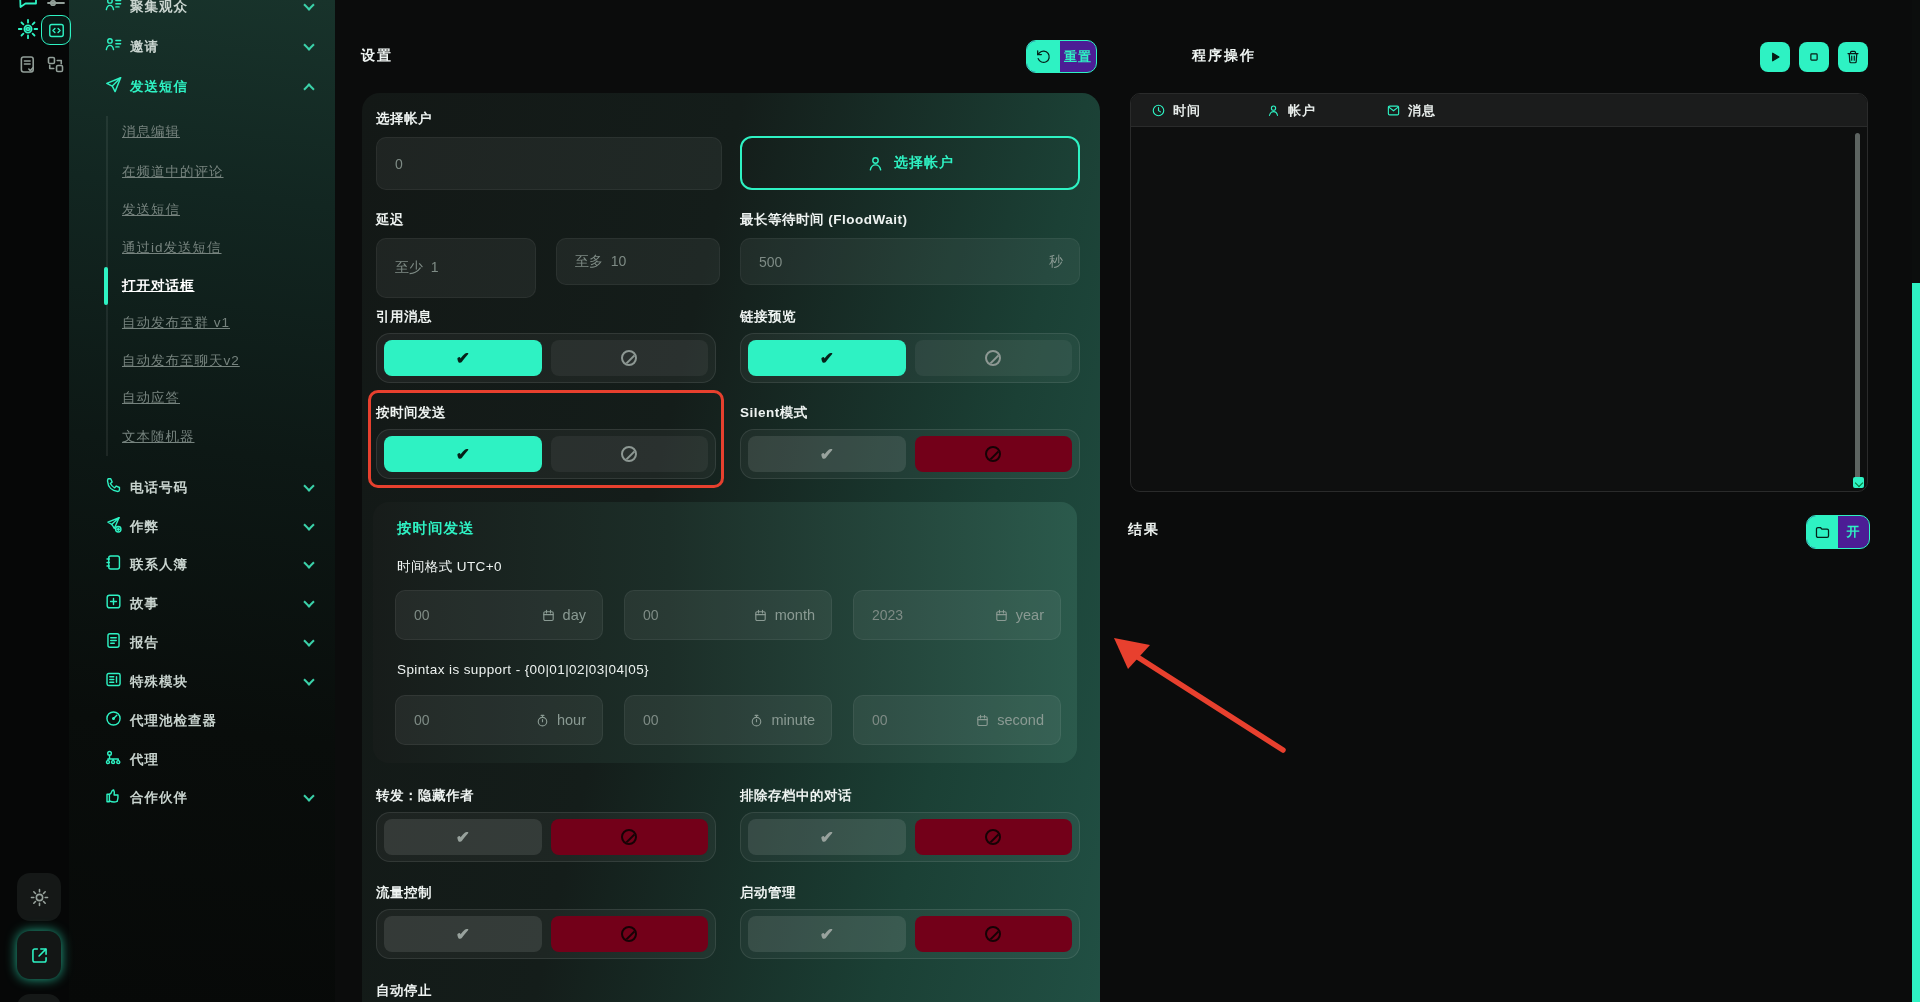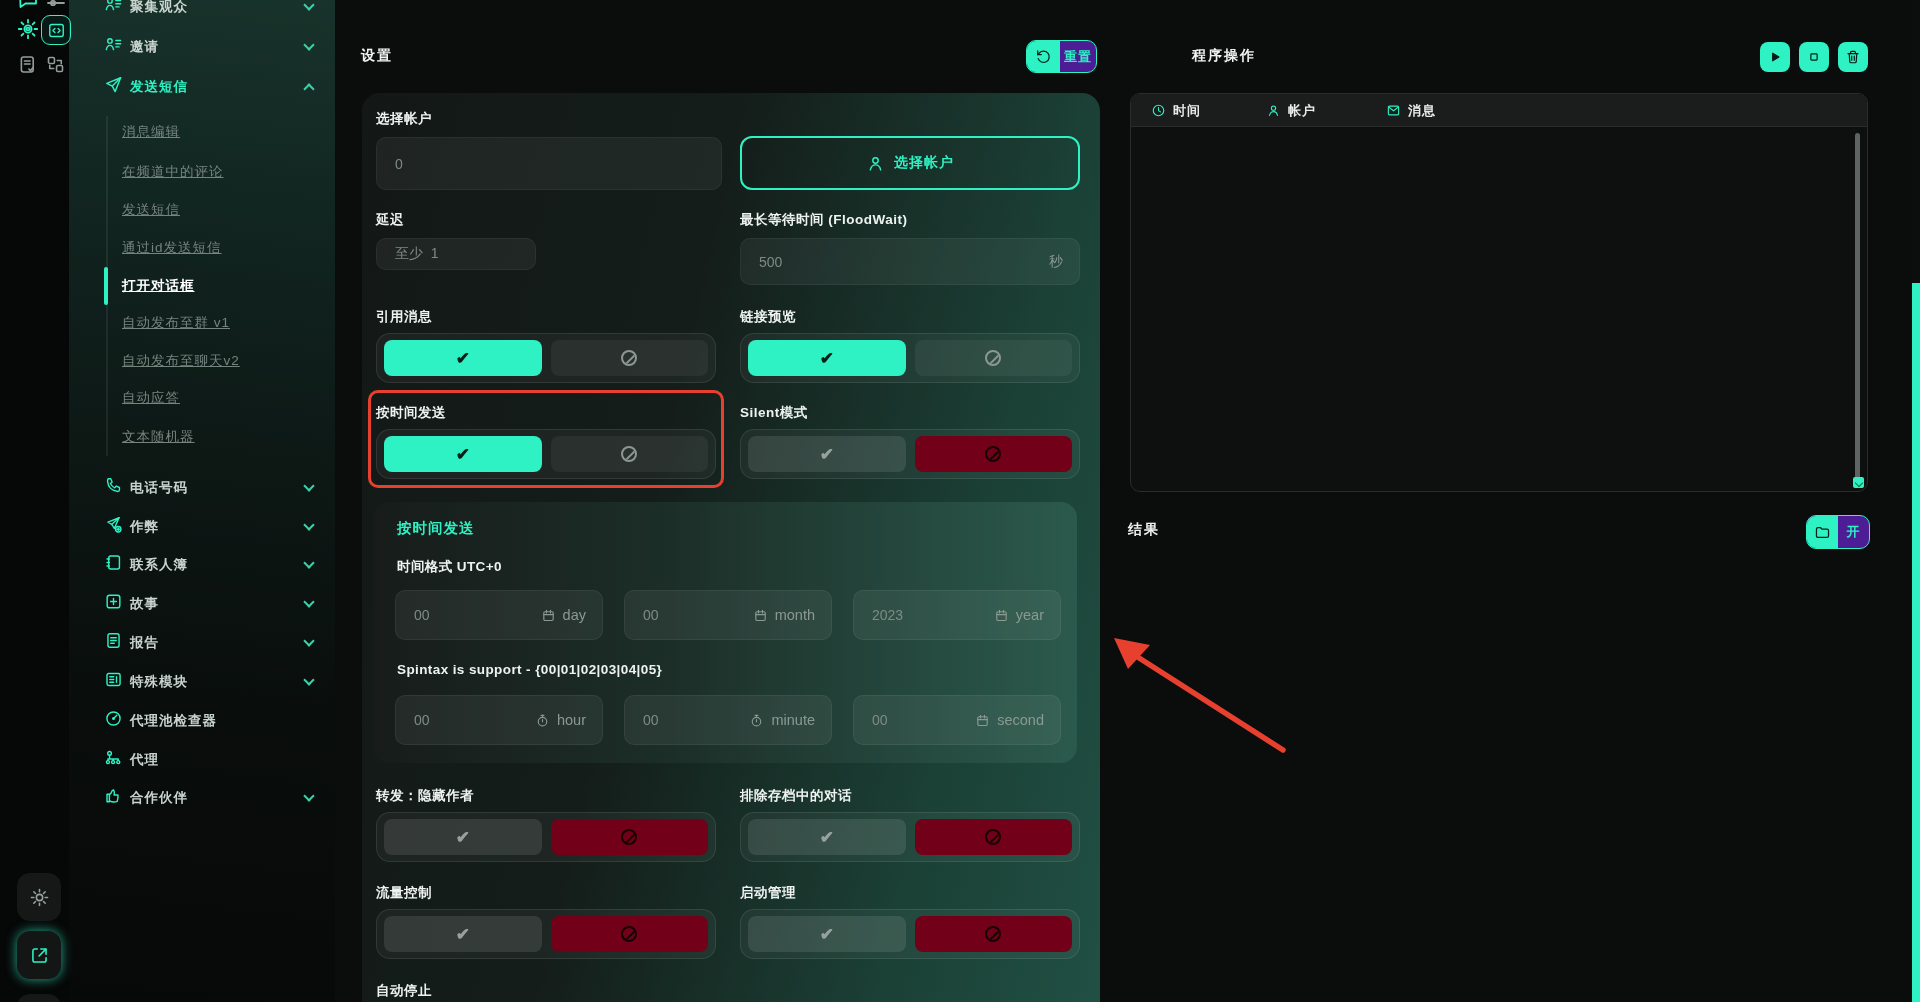"至少 1" div.input { height: 32px -> 60px }
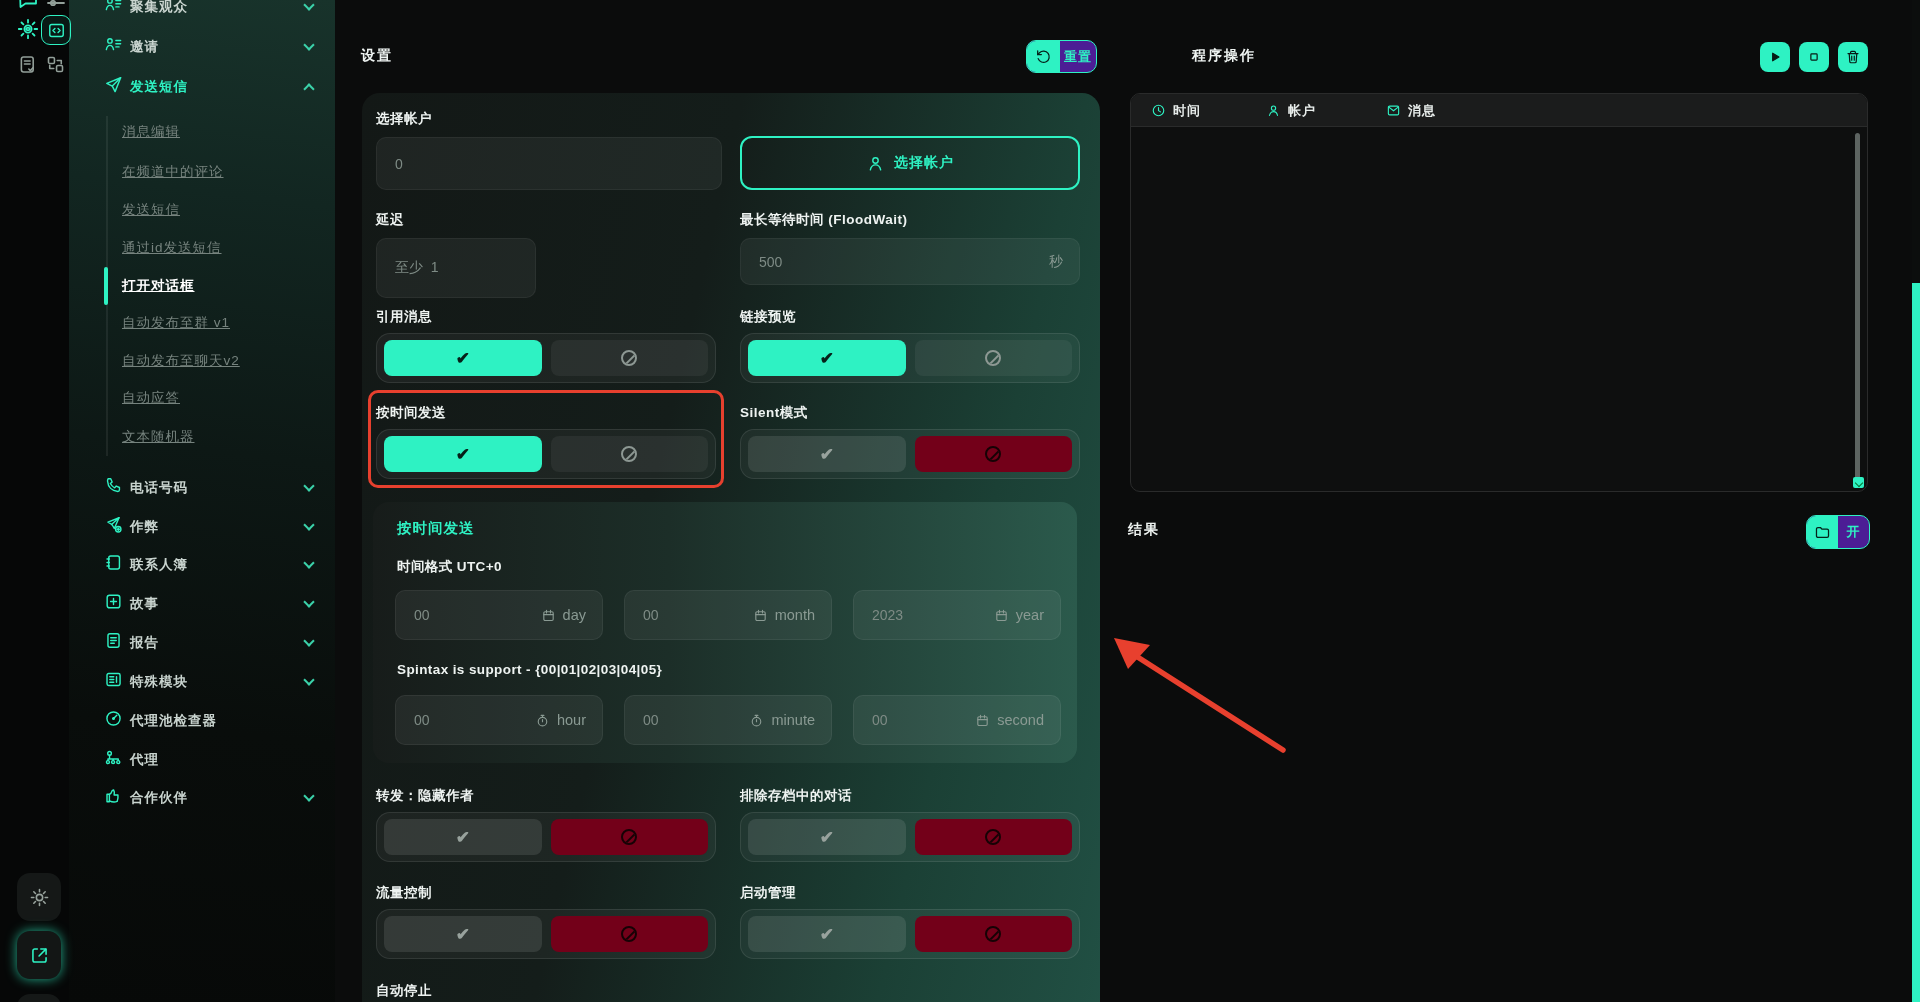"至多 10" div.input { html: none -> <div> <span>至多 10</span> </div> }
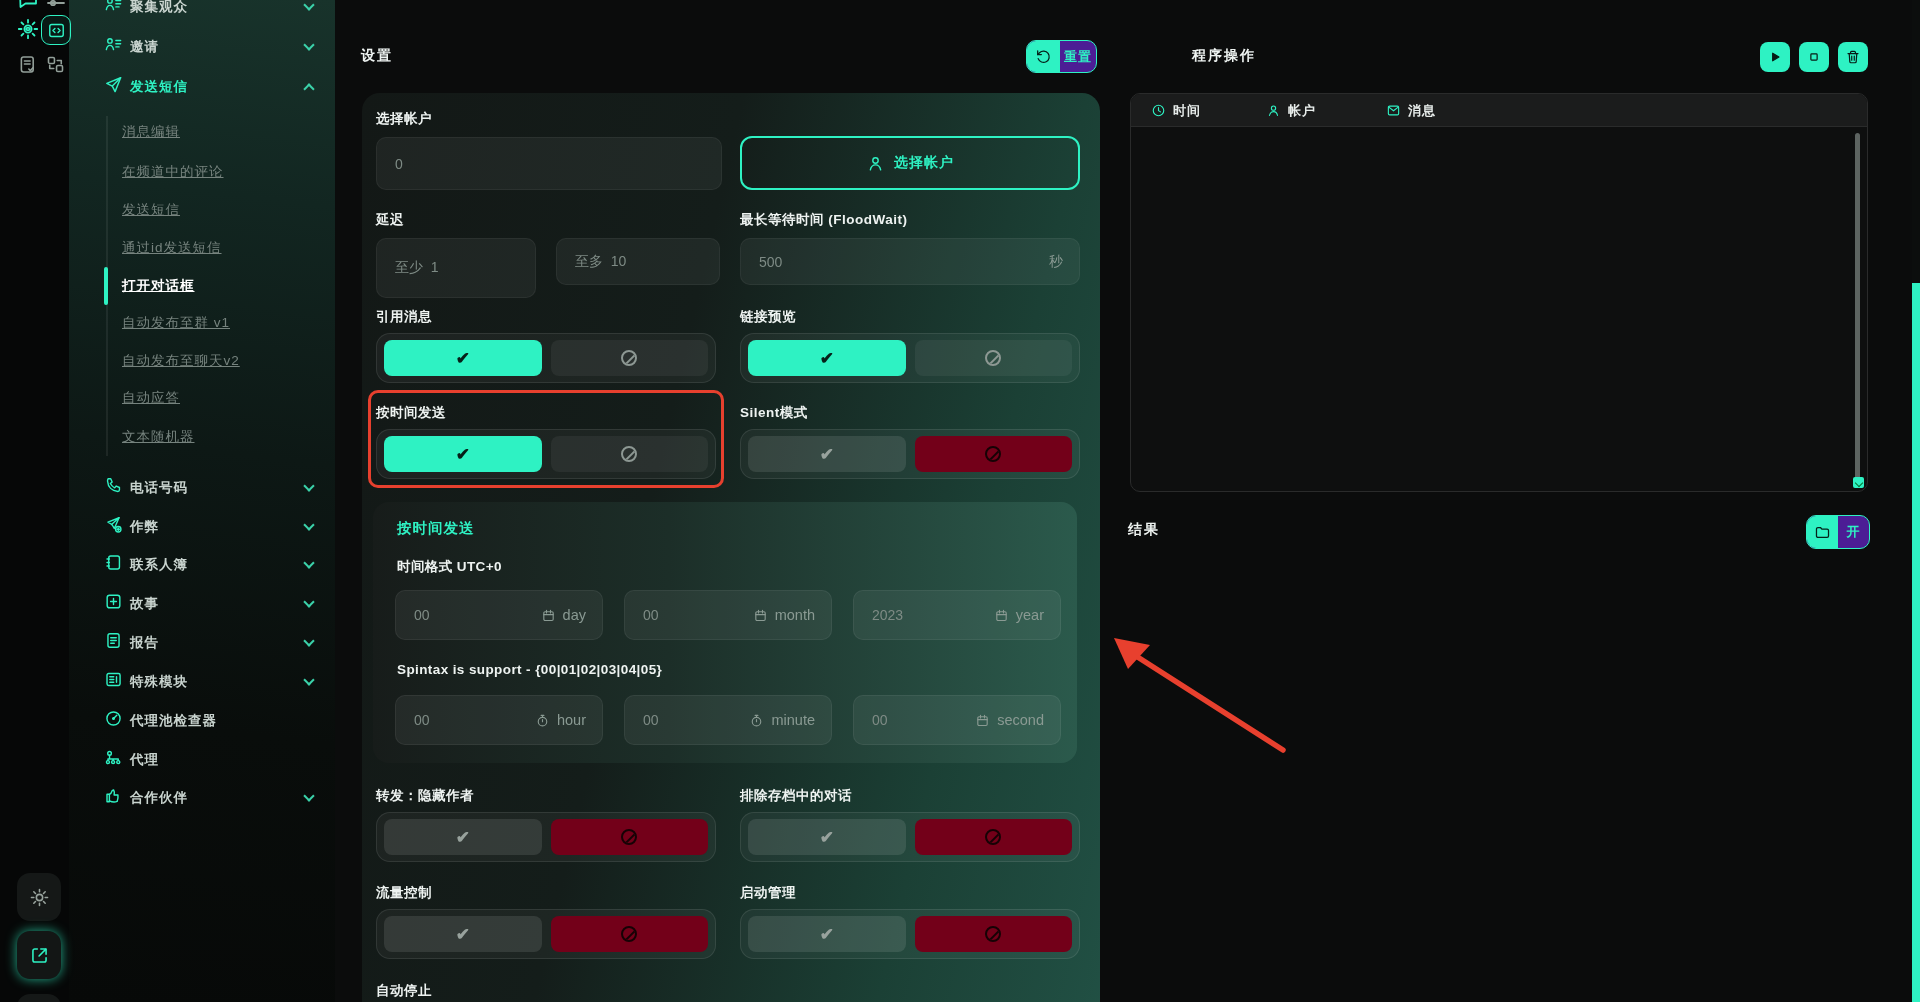"时间格式 UTC+0" #sched .plabel { font-weight: bold -> normal }
